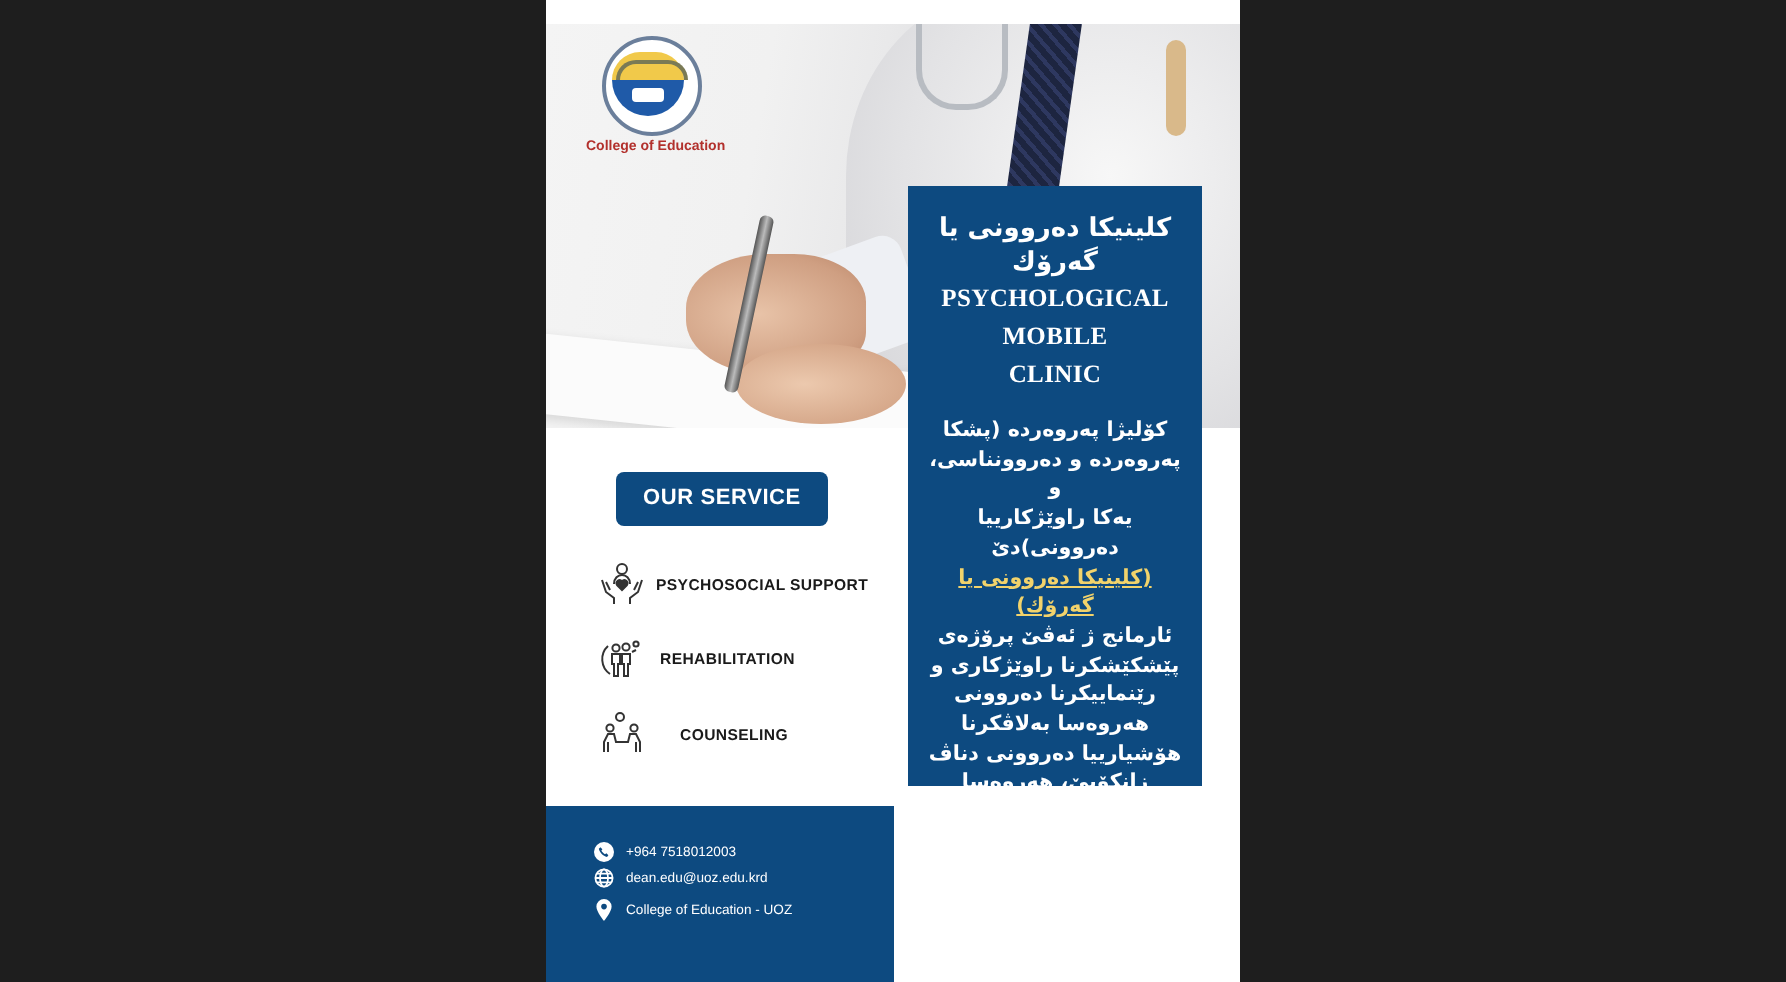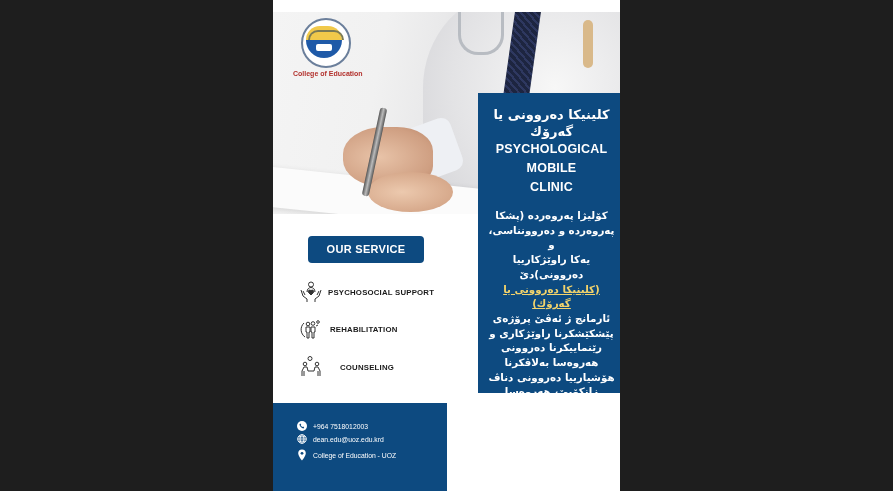"كلينيكا دەروونی یا" .info { margin-left: 24px -> none }
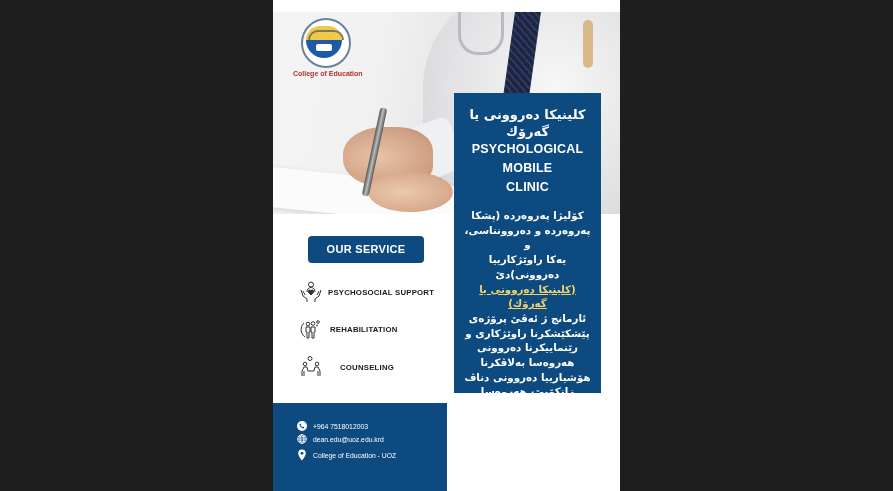"PSYCHOLOGICAL" .info .title-en { font-family: Liberation Sans, sans-serif -> Liberation Serif, serif }
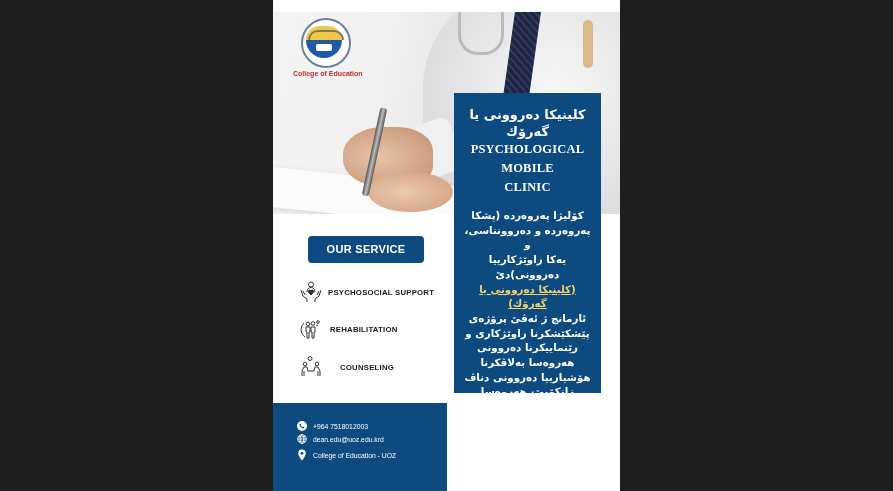"OUR SERVICE" .service-btn { width: 116px -> 106px }
